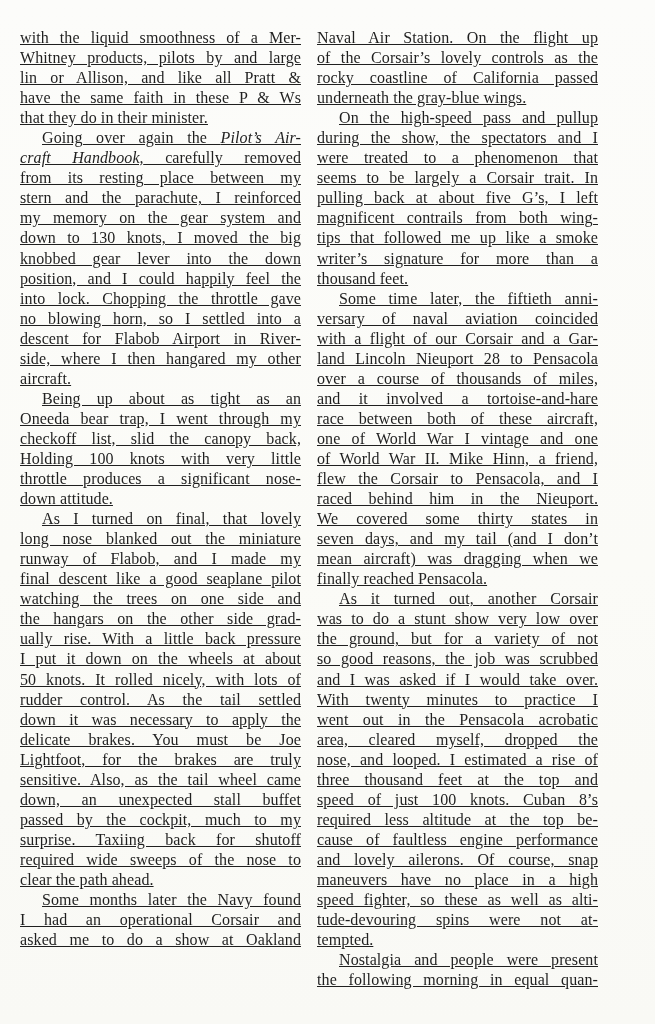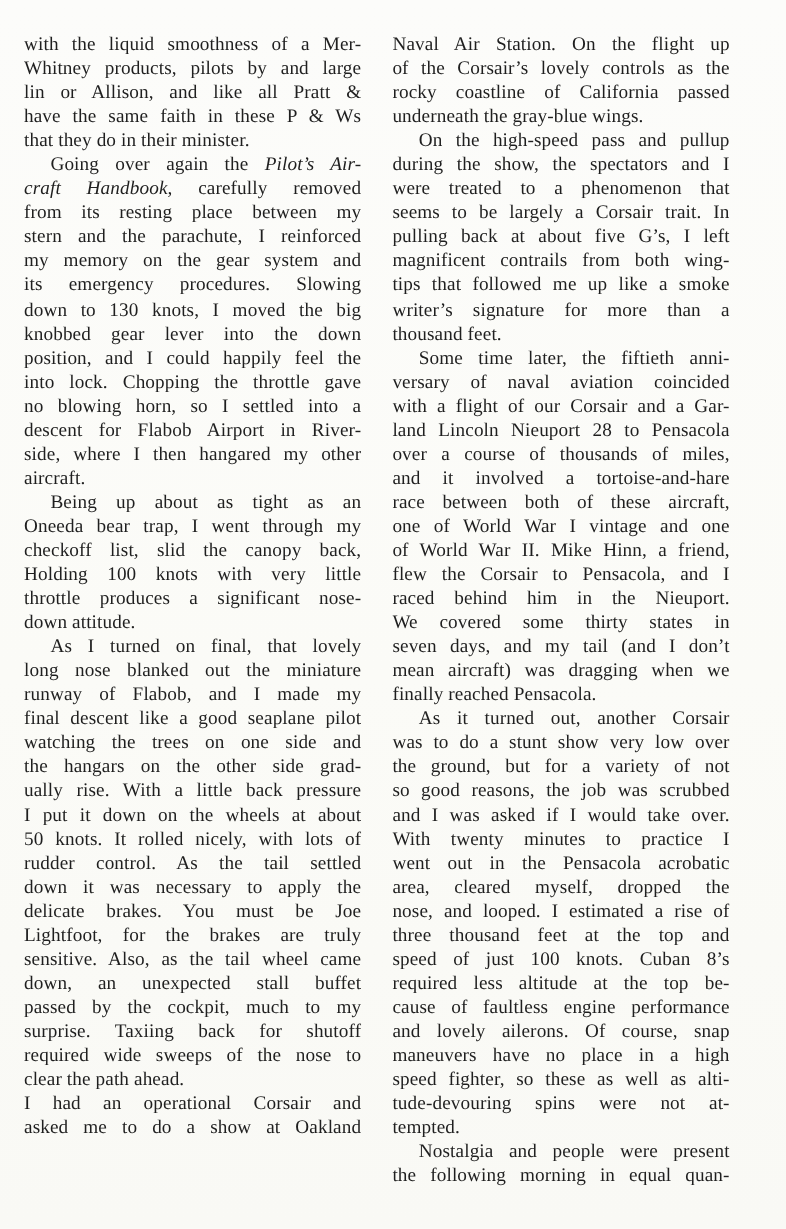"with the liquid smoothness of" .cols { gap: 26px -> 16px; text-decoration: none -> underline }
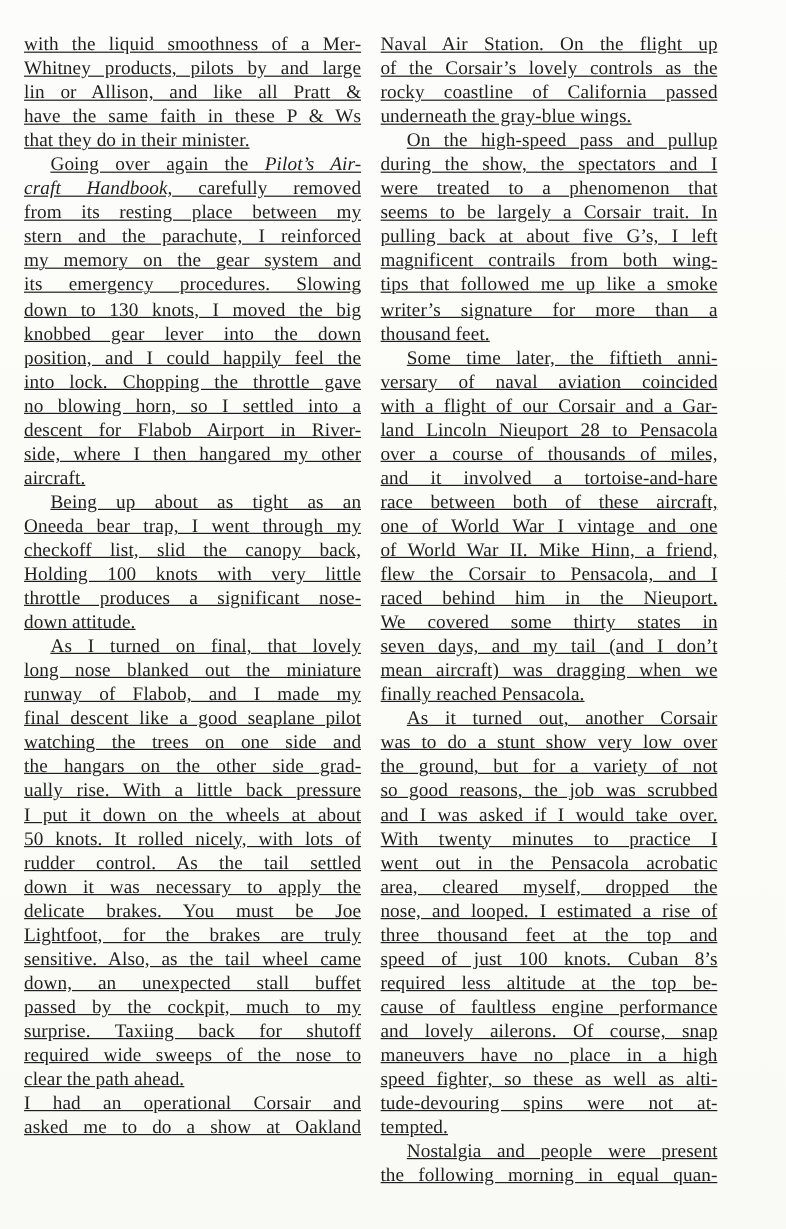"its emergency procedures. Slowing" div.line { html: <div>its emergency procedures. Slowing</div> -> none }
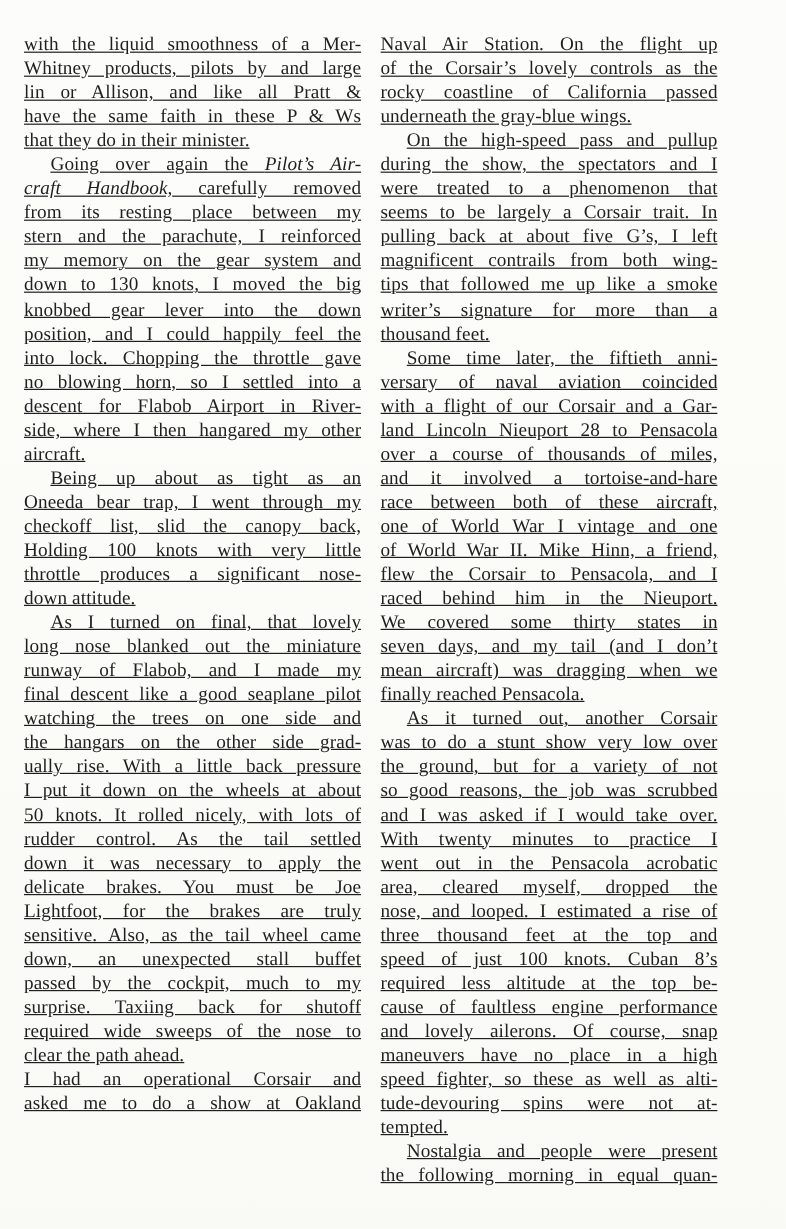"Some months later the Navy" div.line { html: none -> <div>Some months later the Navy found</div> }
